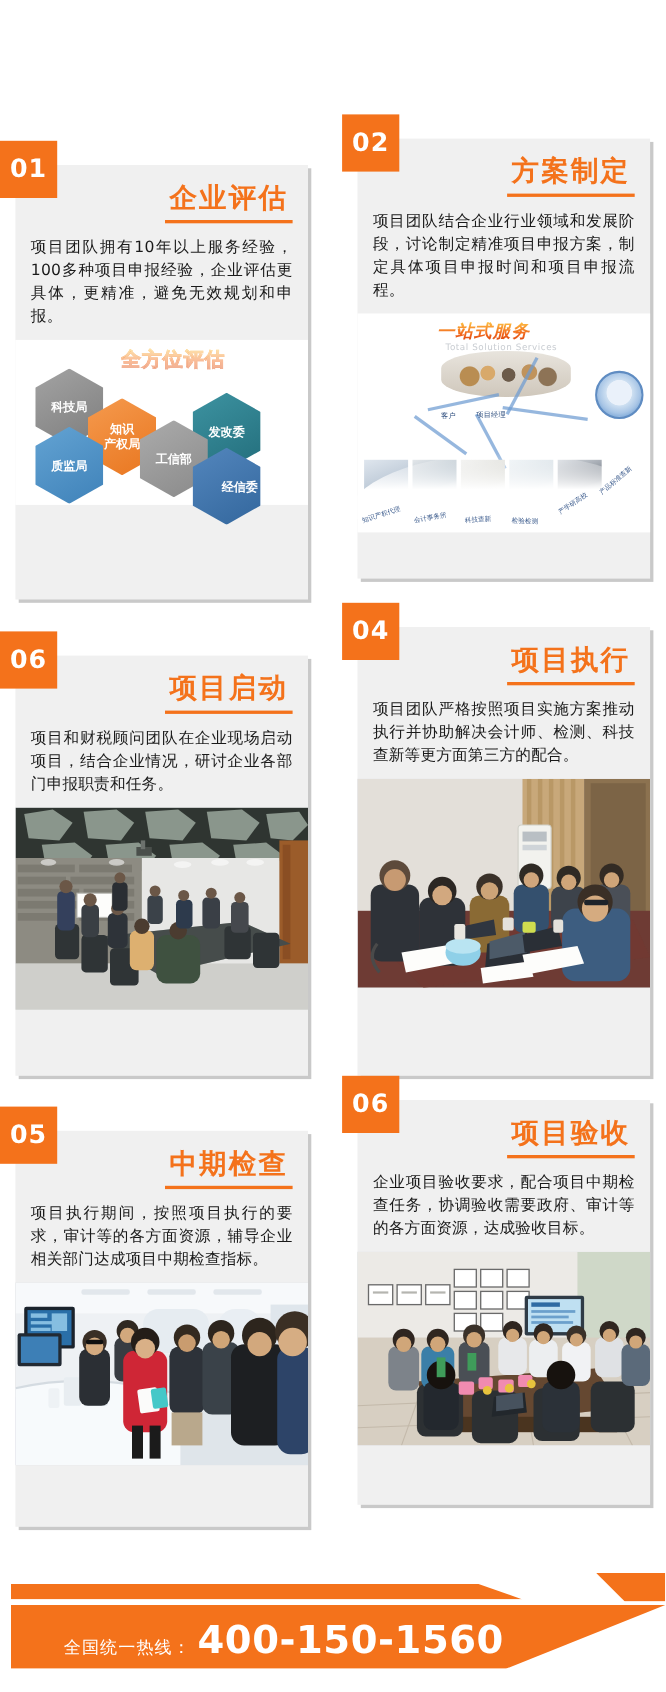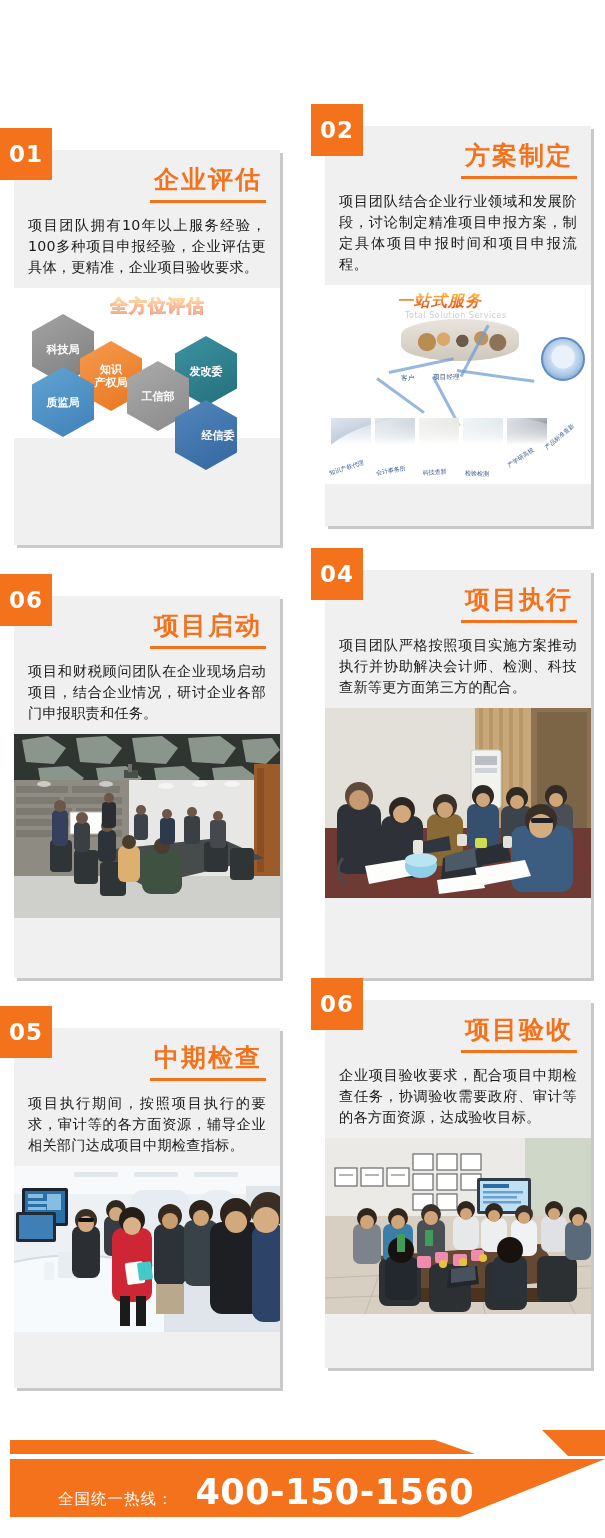"项目团队拥有10年以上服务经验，100多种项目申报经验，企业评估更具体，更精准，" div.card-body { text: 企业项目验收要求 -> 避免无效规划和申报 }
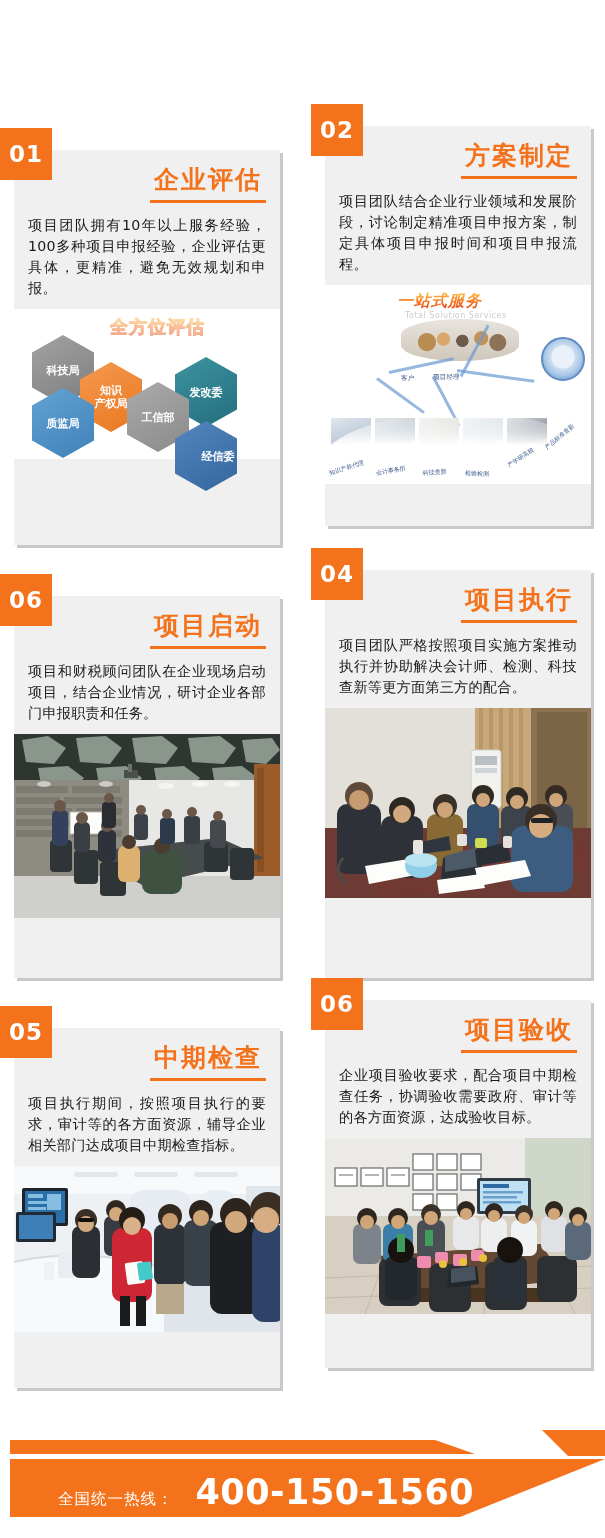"经信委" div.hex { top: 112px -> 98px }
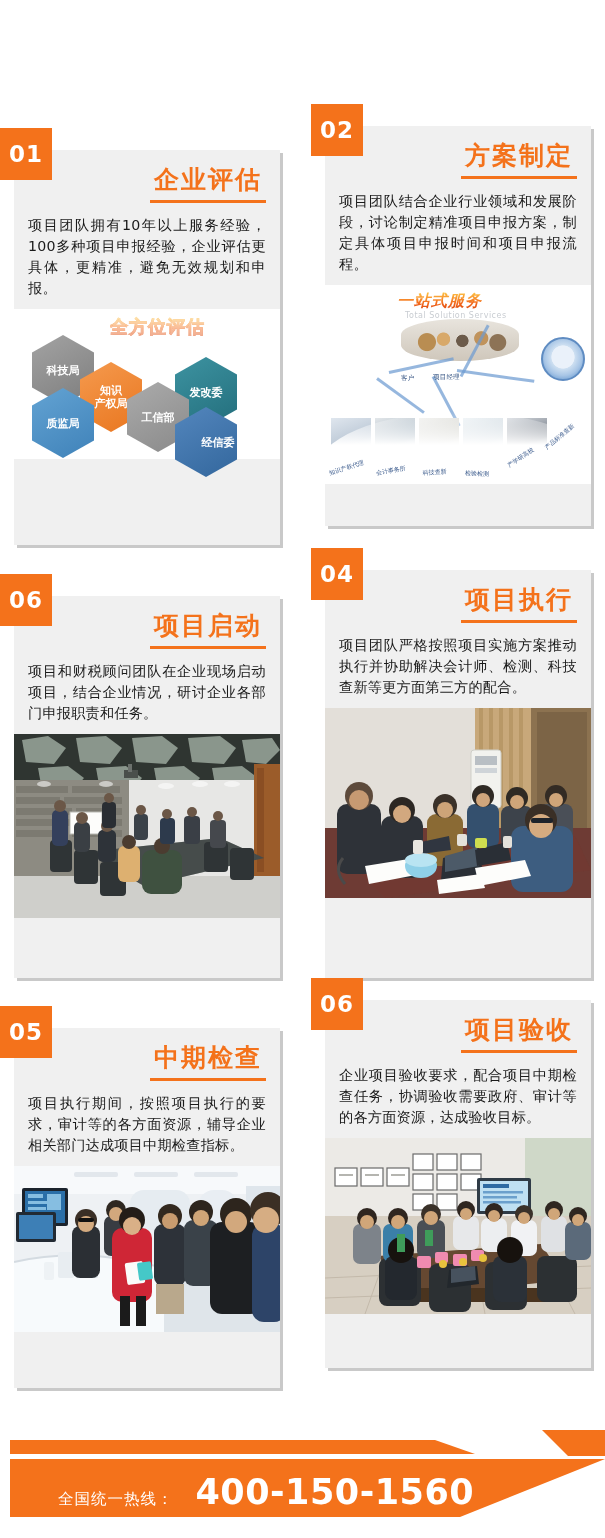"全国统一热线：" .ft-text { gap: 22px -> 6px }
